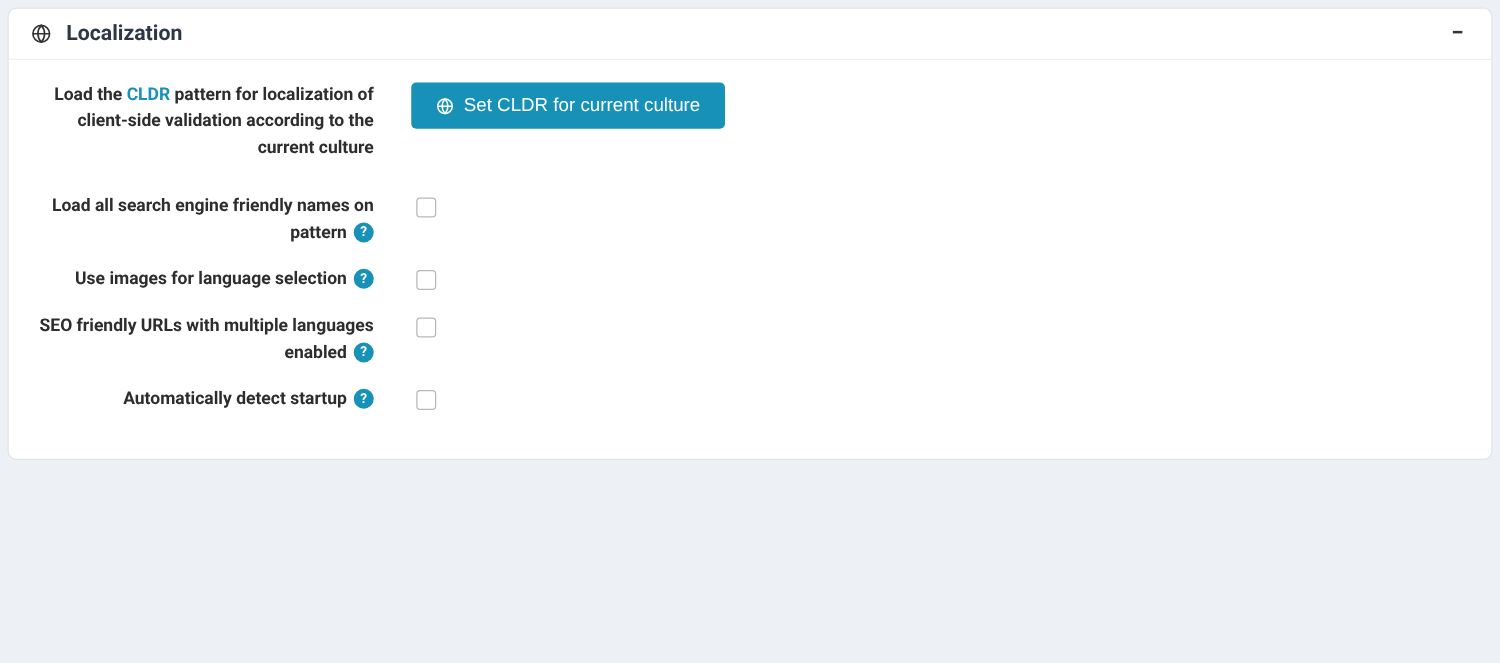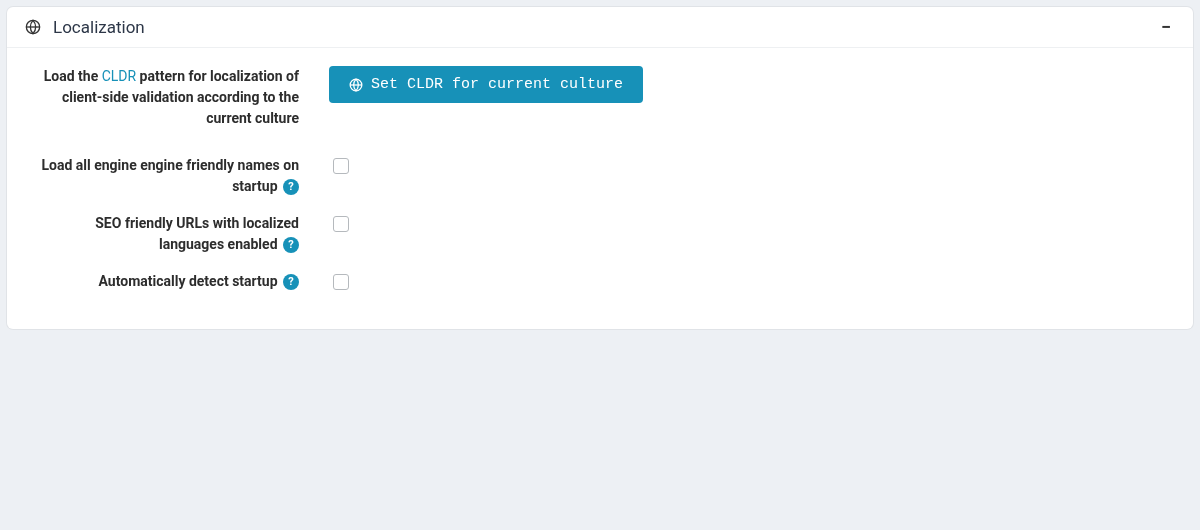"Localization" .card-header .title { font-weight: 400 -> 700 }
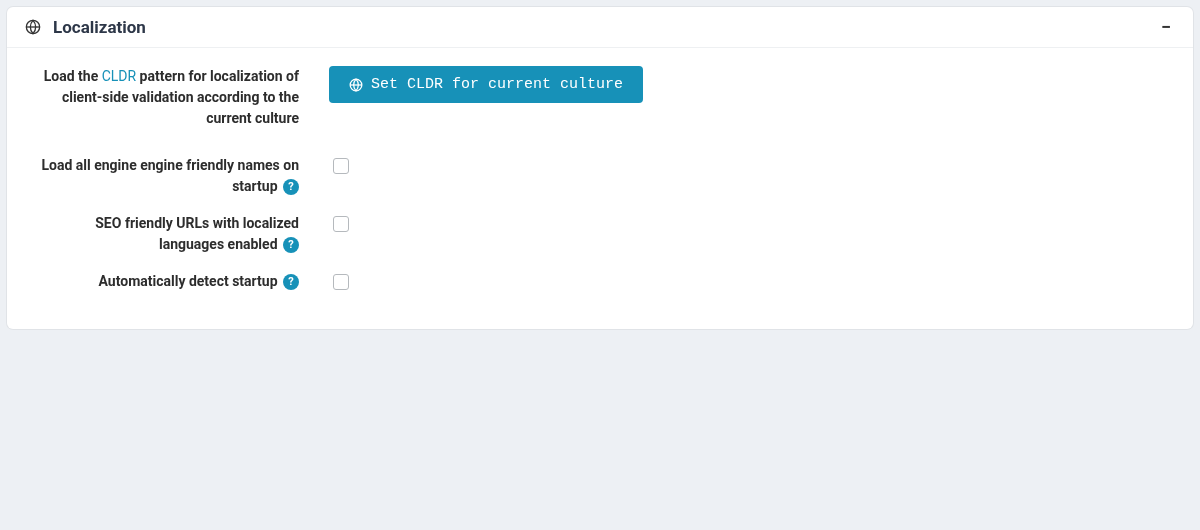"CLDR" .label-col .link { font-weight: 400 -> 700 }
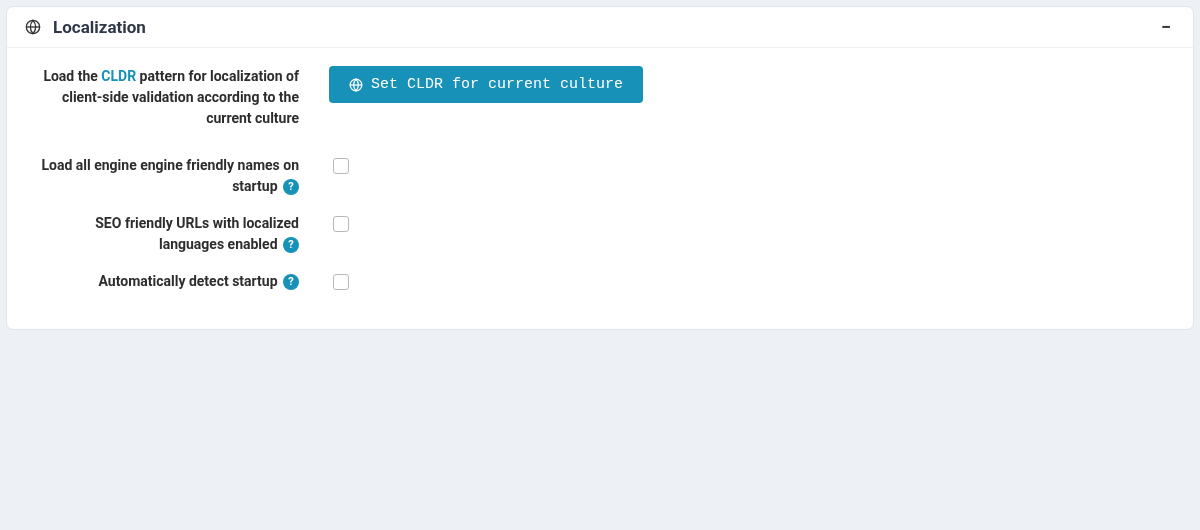"Set CLDR for current culture" .btn { font-family: Liberation Mono, monospace -> Liberation Sans, sans-serif }
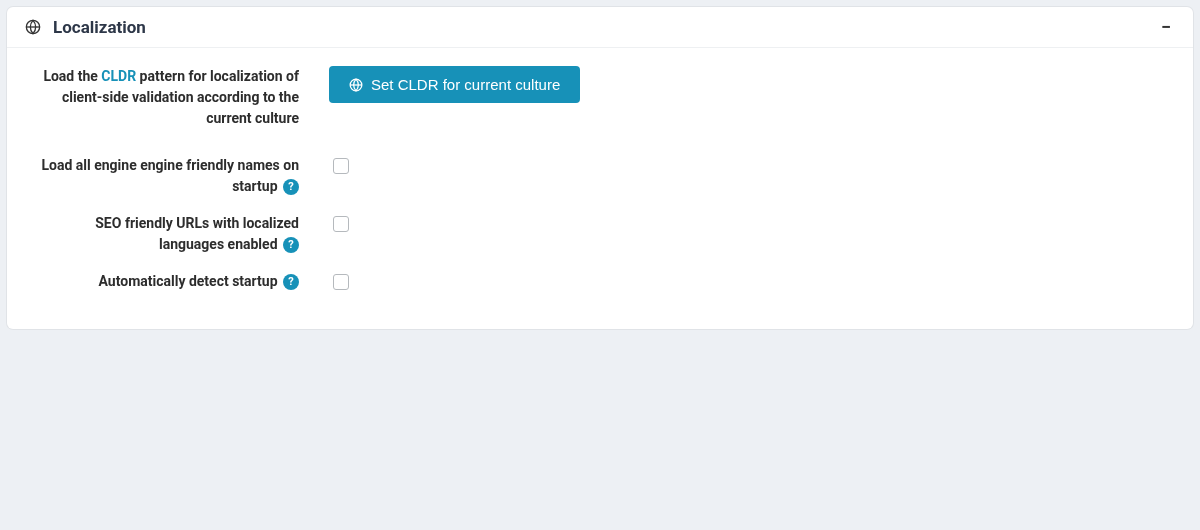"Load all engine engine friendly" span { text: engine engine friendly names on startup -> search engine friendly names on pattern }
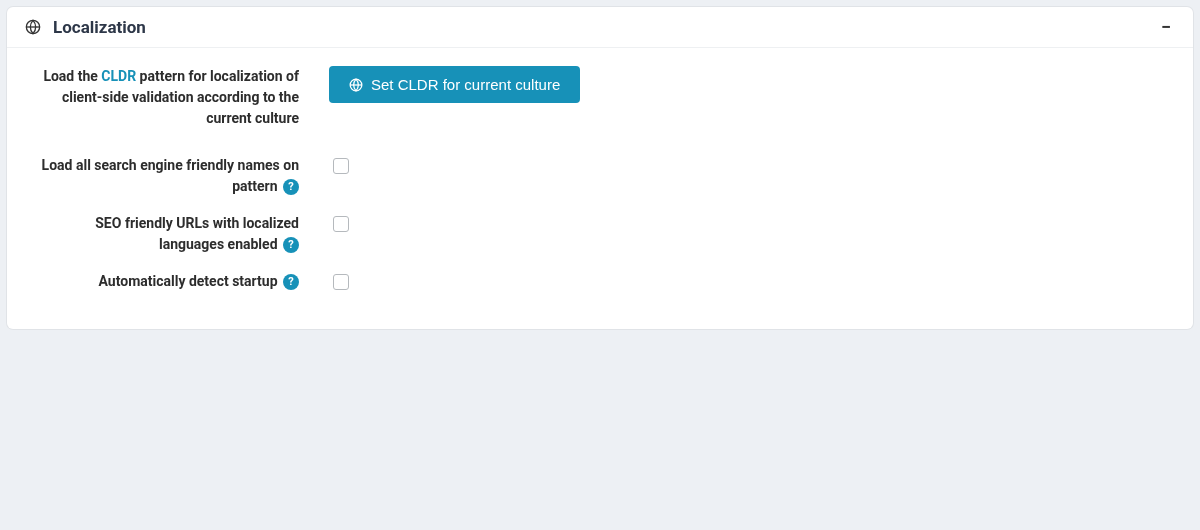"Use images for language selection" div.form-row { html: none -> <div> <div> <span>Use images for language selection</span> <span>?</span> </div> <div> <input> </div> </div> }
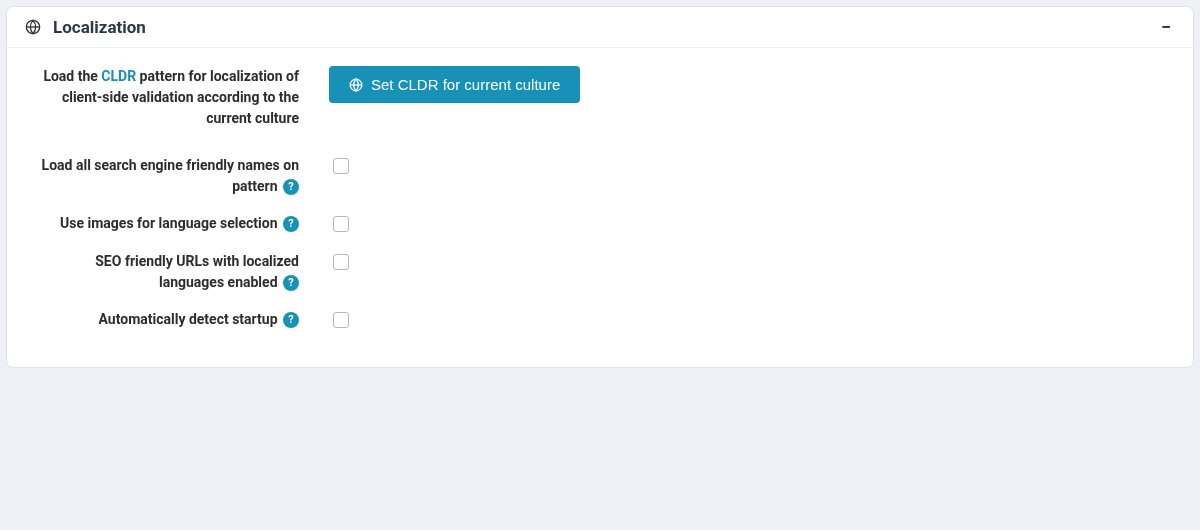"SEO friendly URLs with localized" span { text: localized -> multiple }
